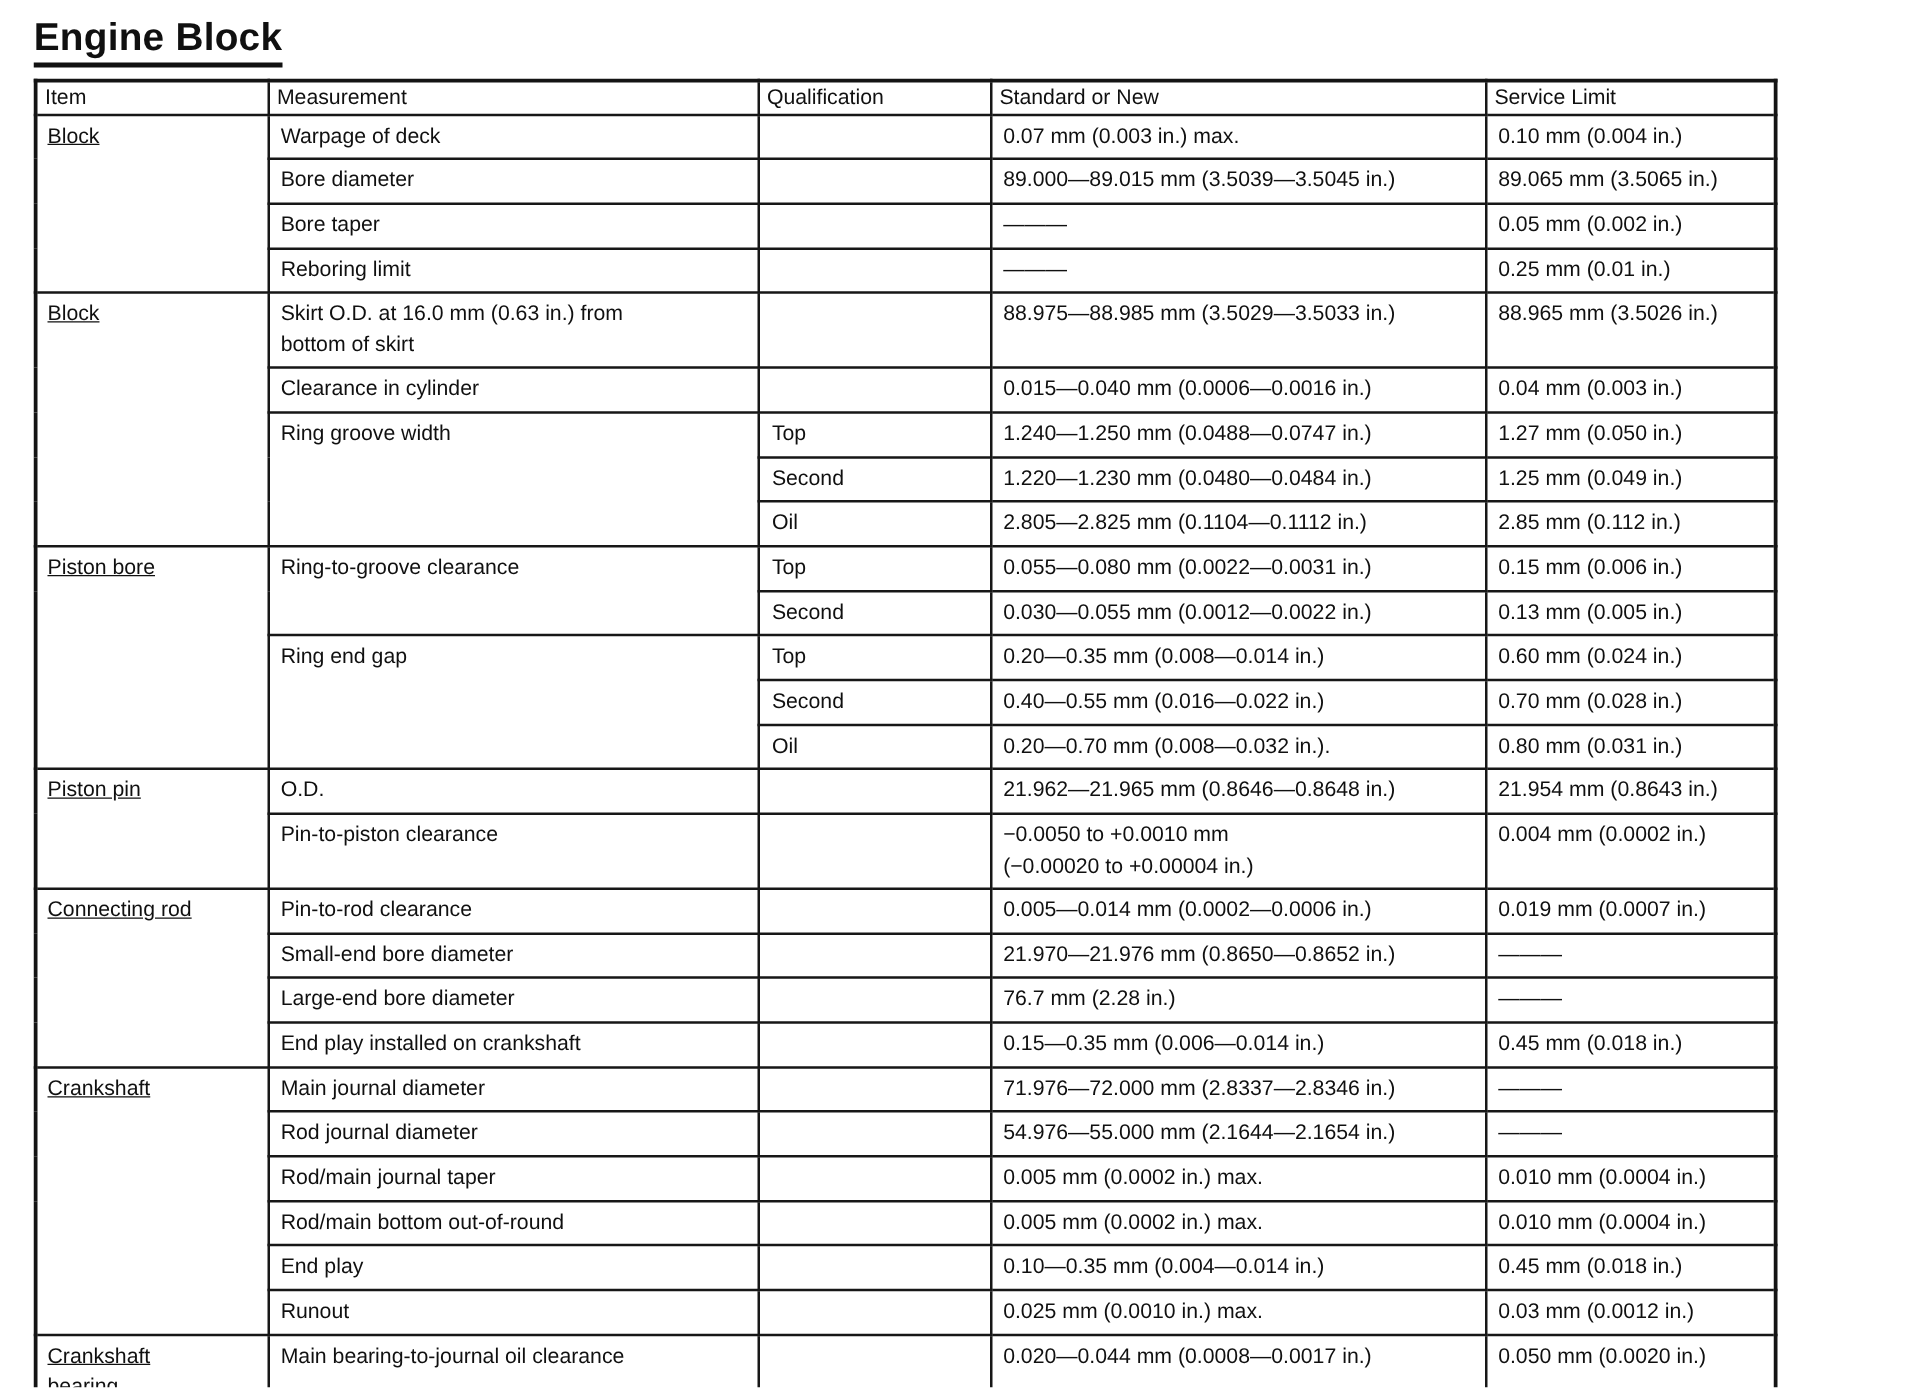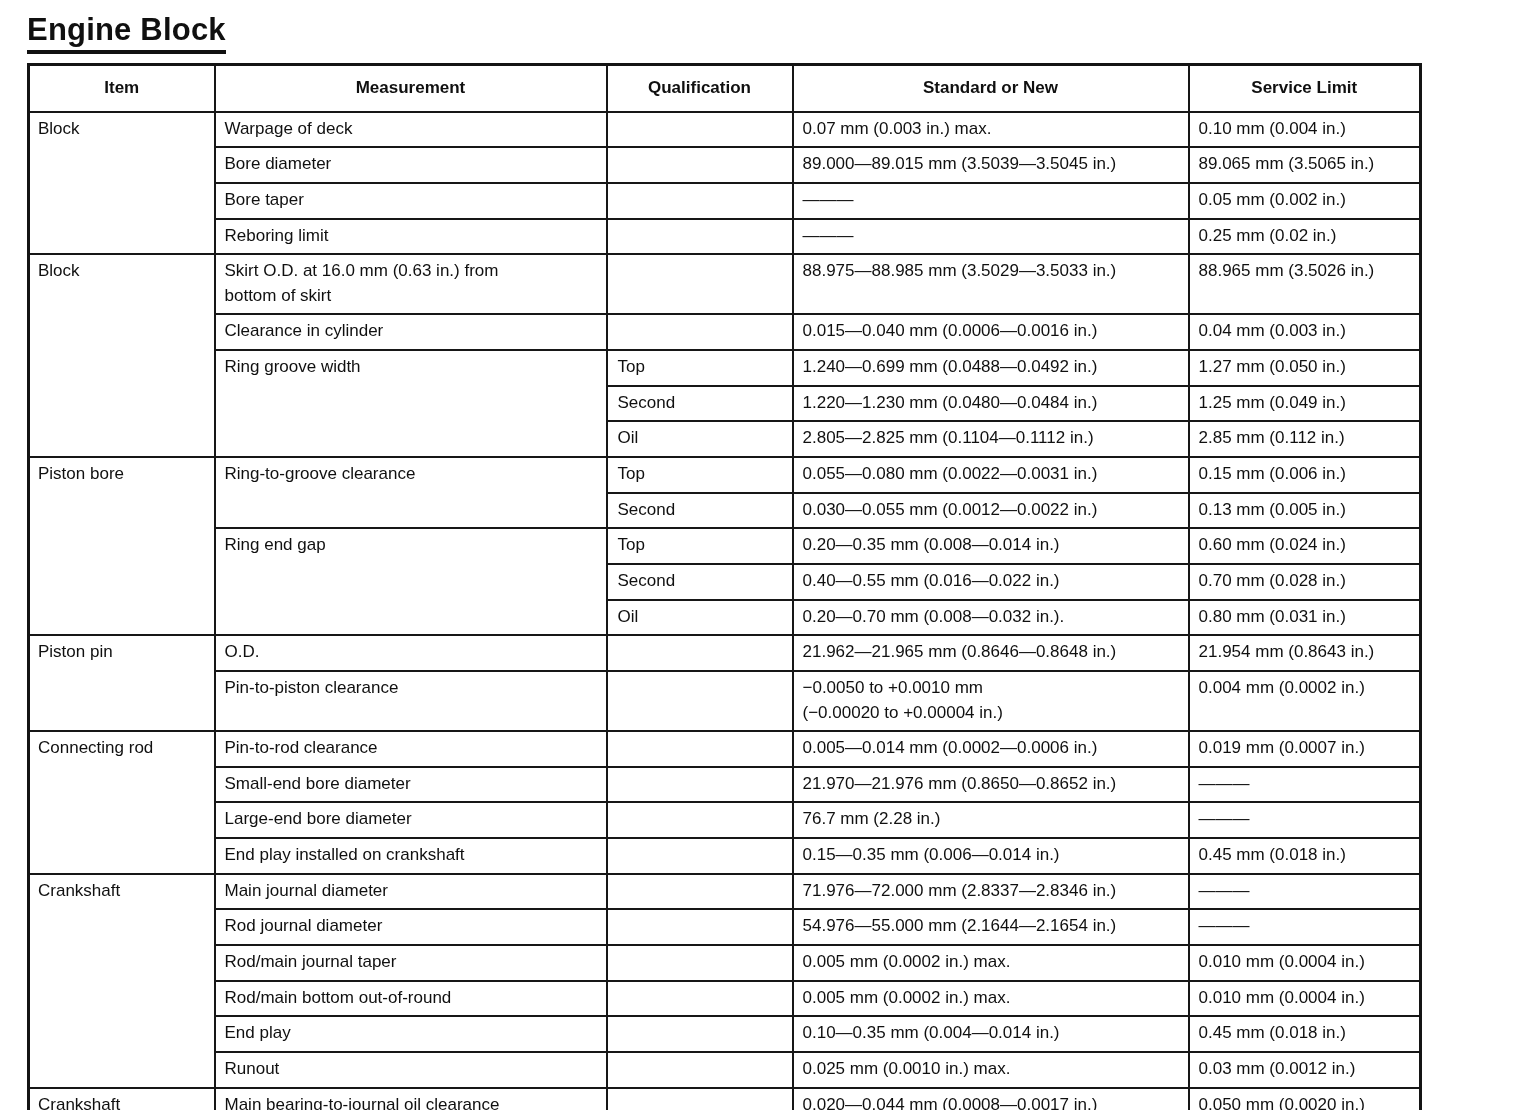"Item" .spec thead th { font-weight: bold -> normal; padding: 10px 6px -> 0 6px; text-align: center -> left }
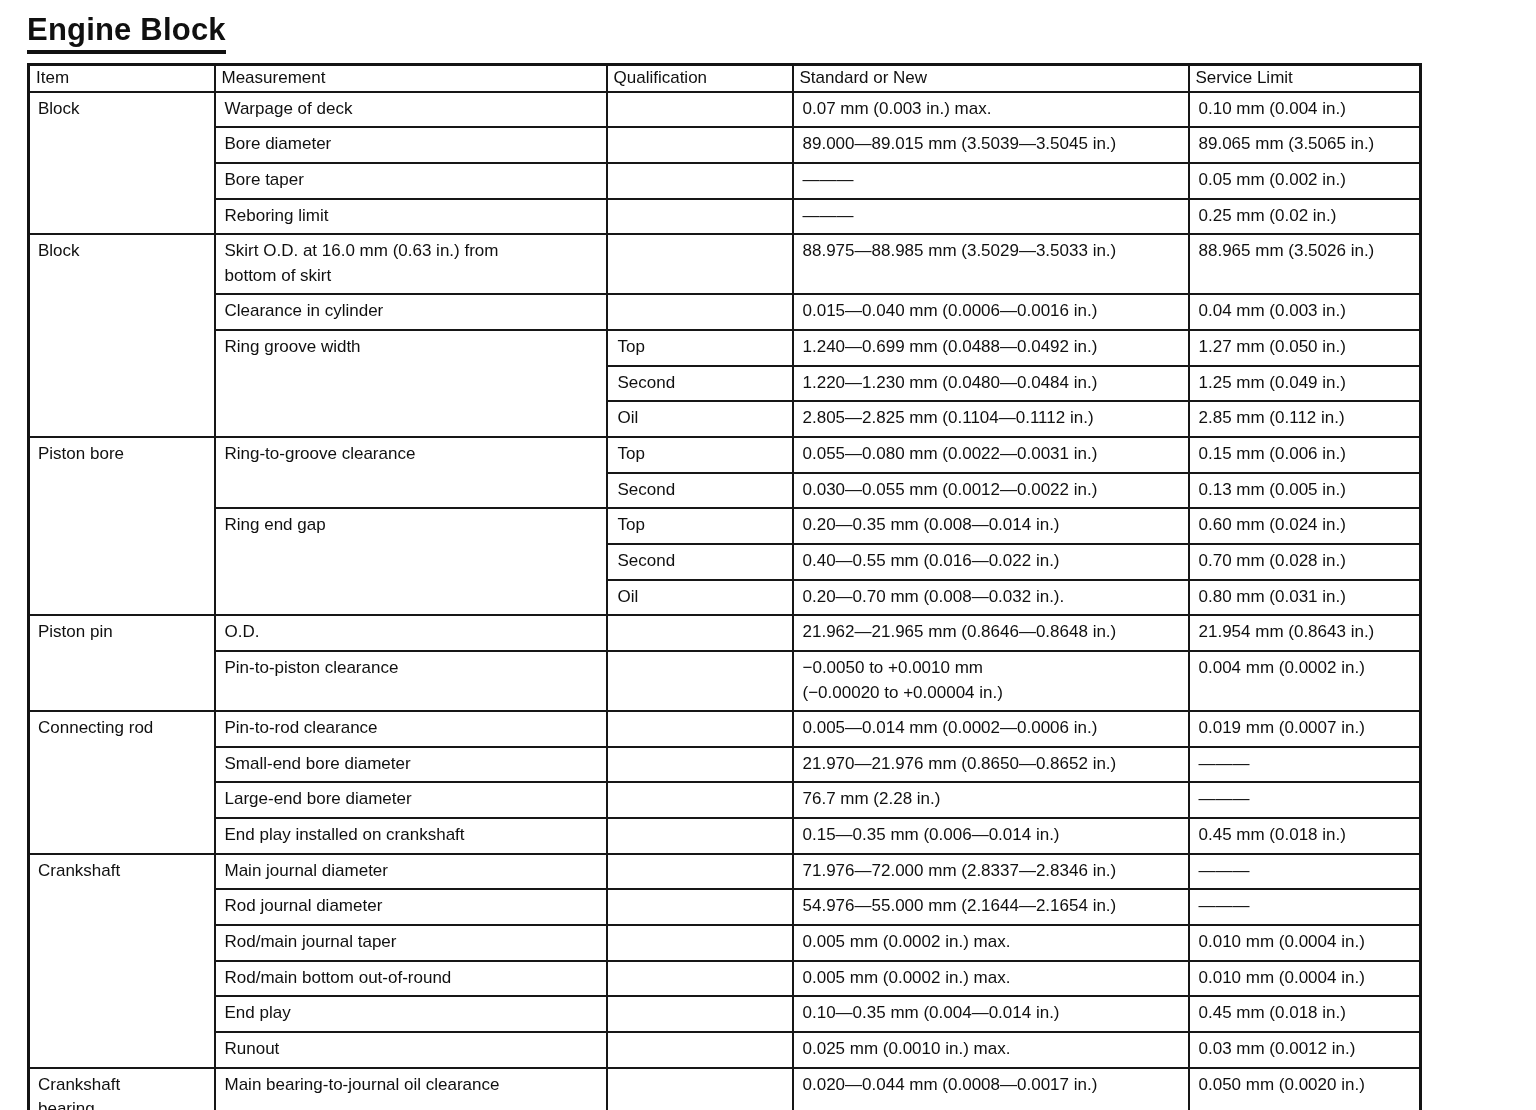"Block" .spec td.item-cell { text-decoration: none -> underline }
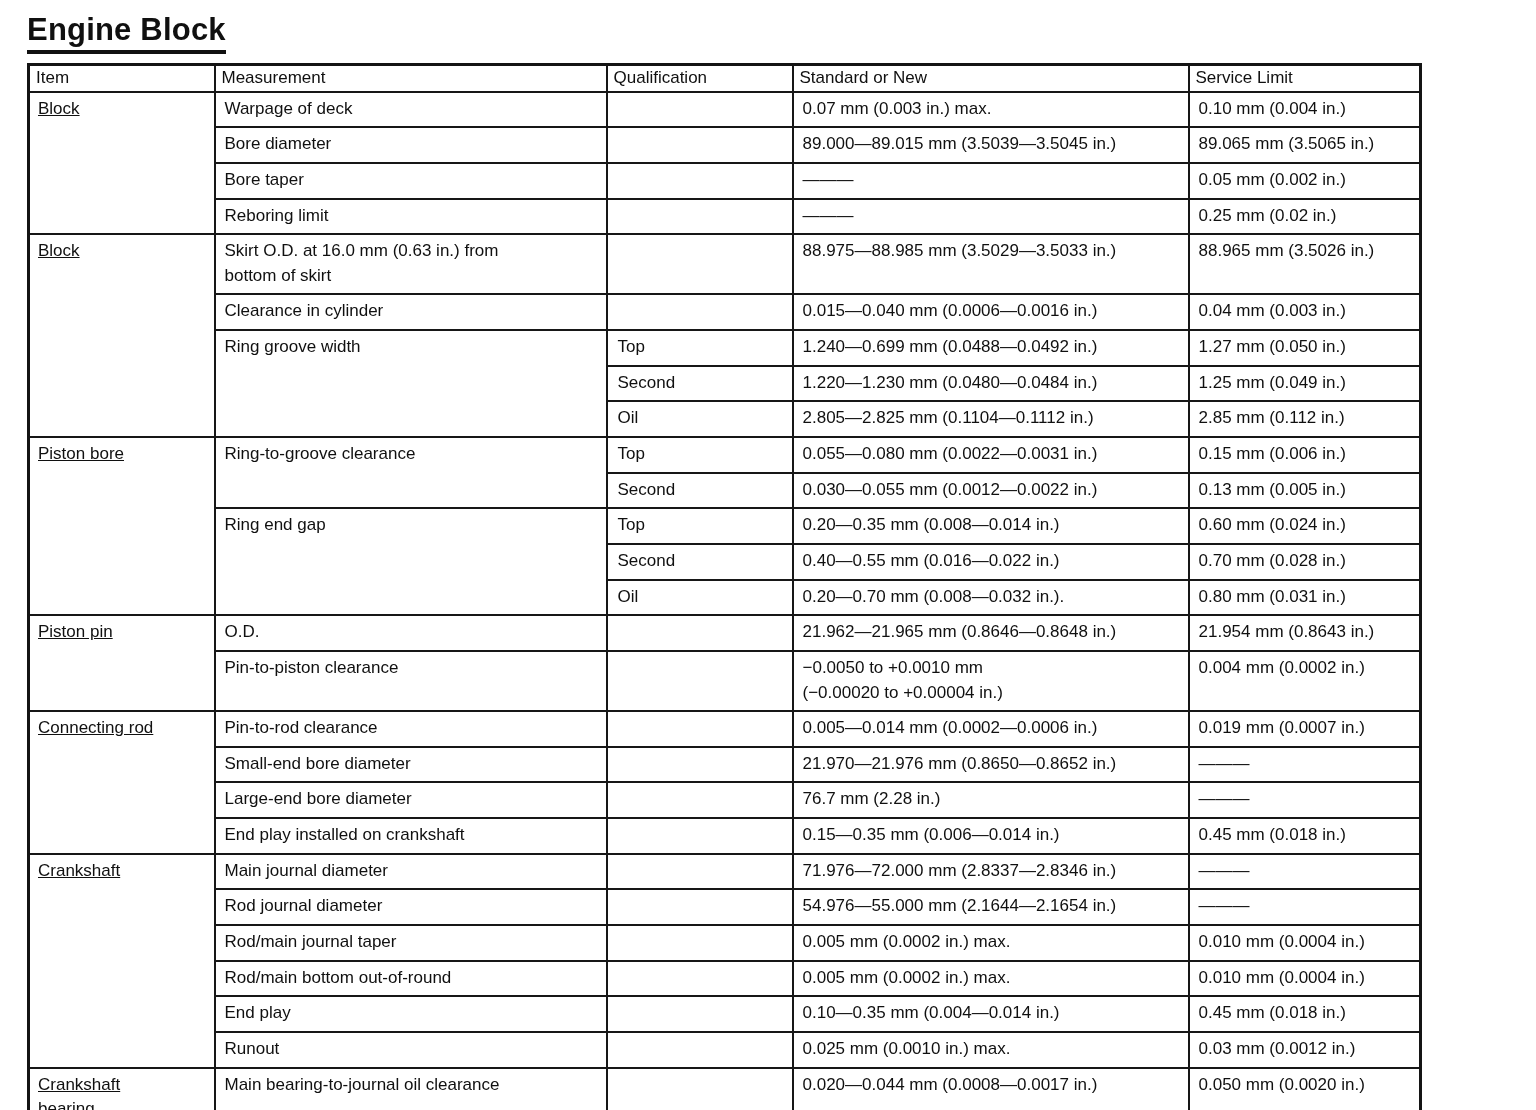"0.25 mm (0.02 in.)" td.service-limit-cell { text: 0.02 -> 0.01 }
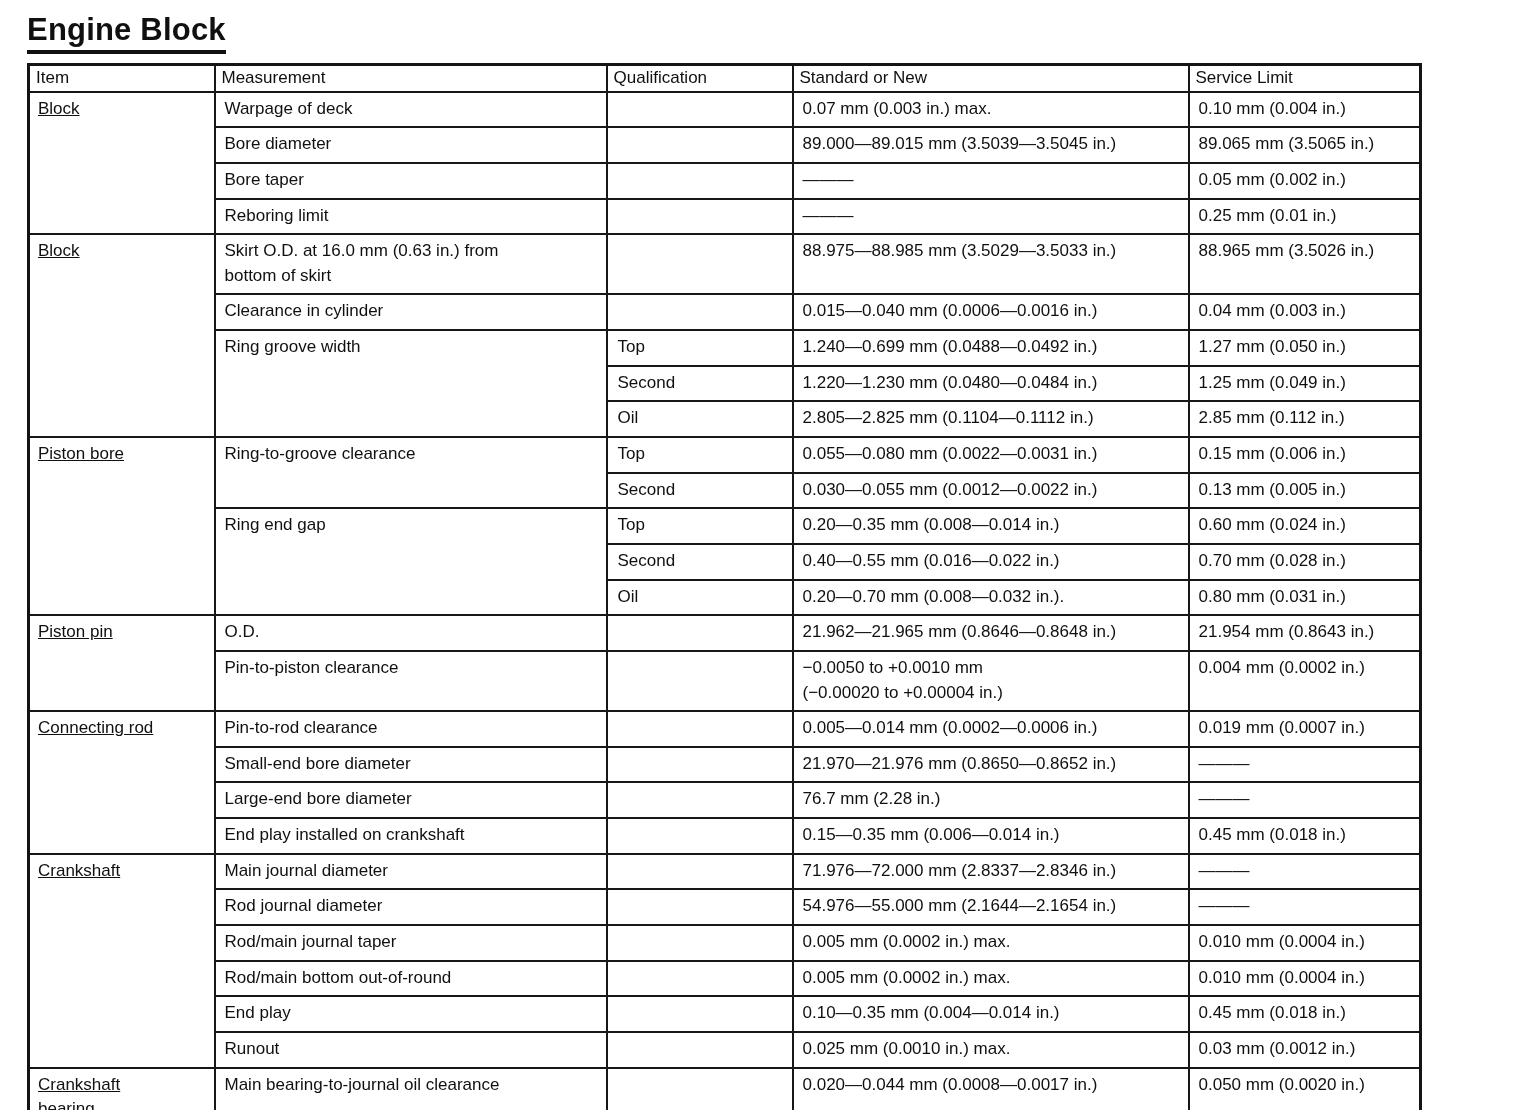"1.240—0.699 mm (0.0488—0.0492 in.)" td.standard-cell { text: 0.699 mm (0.0488—0.0492 -> 1.250 mm (0.0488—0.0747 }
